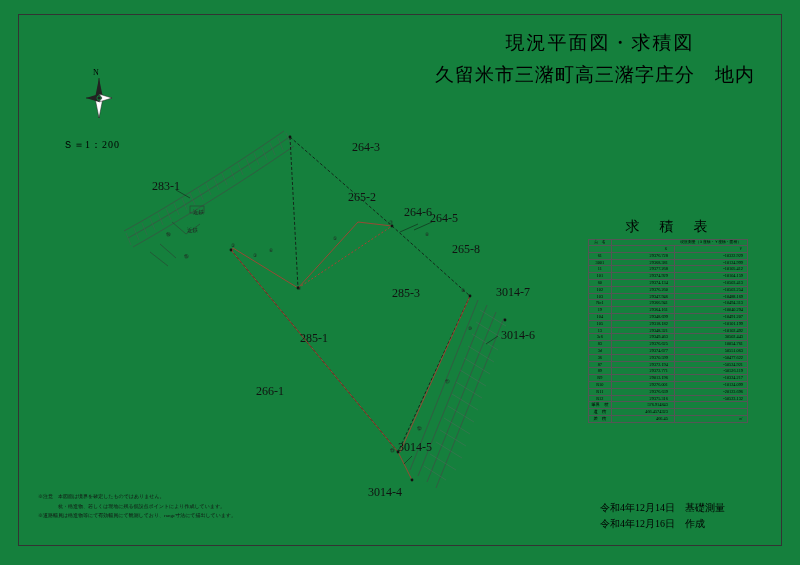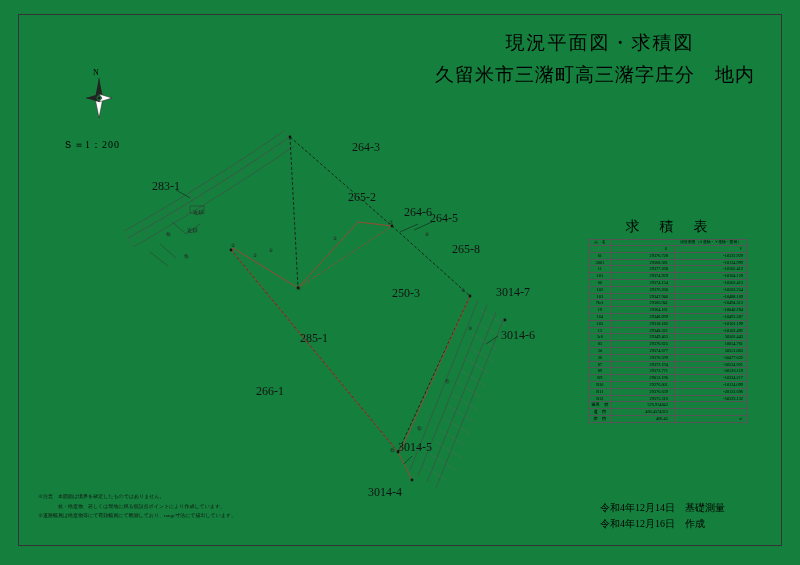"250-3" div.parcel-label { text: 250-3 -> 285-3 }
